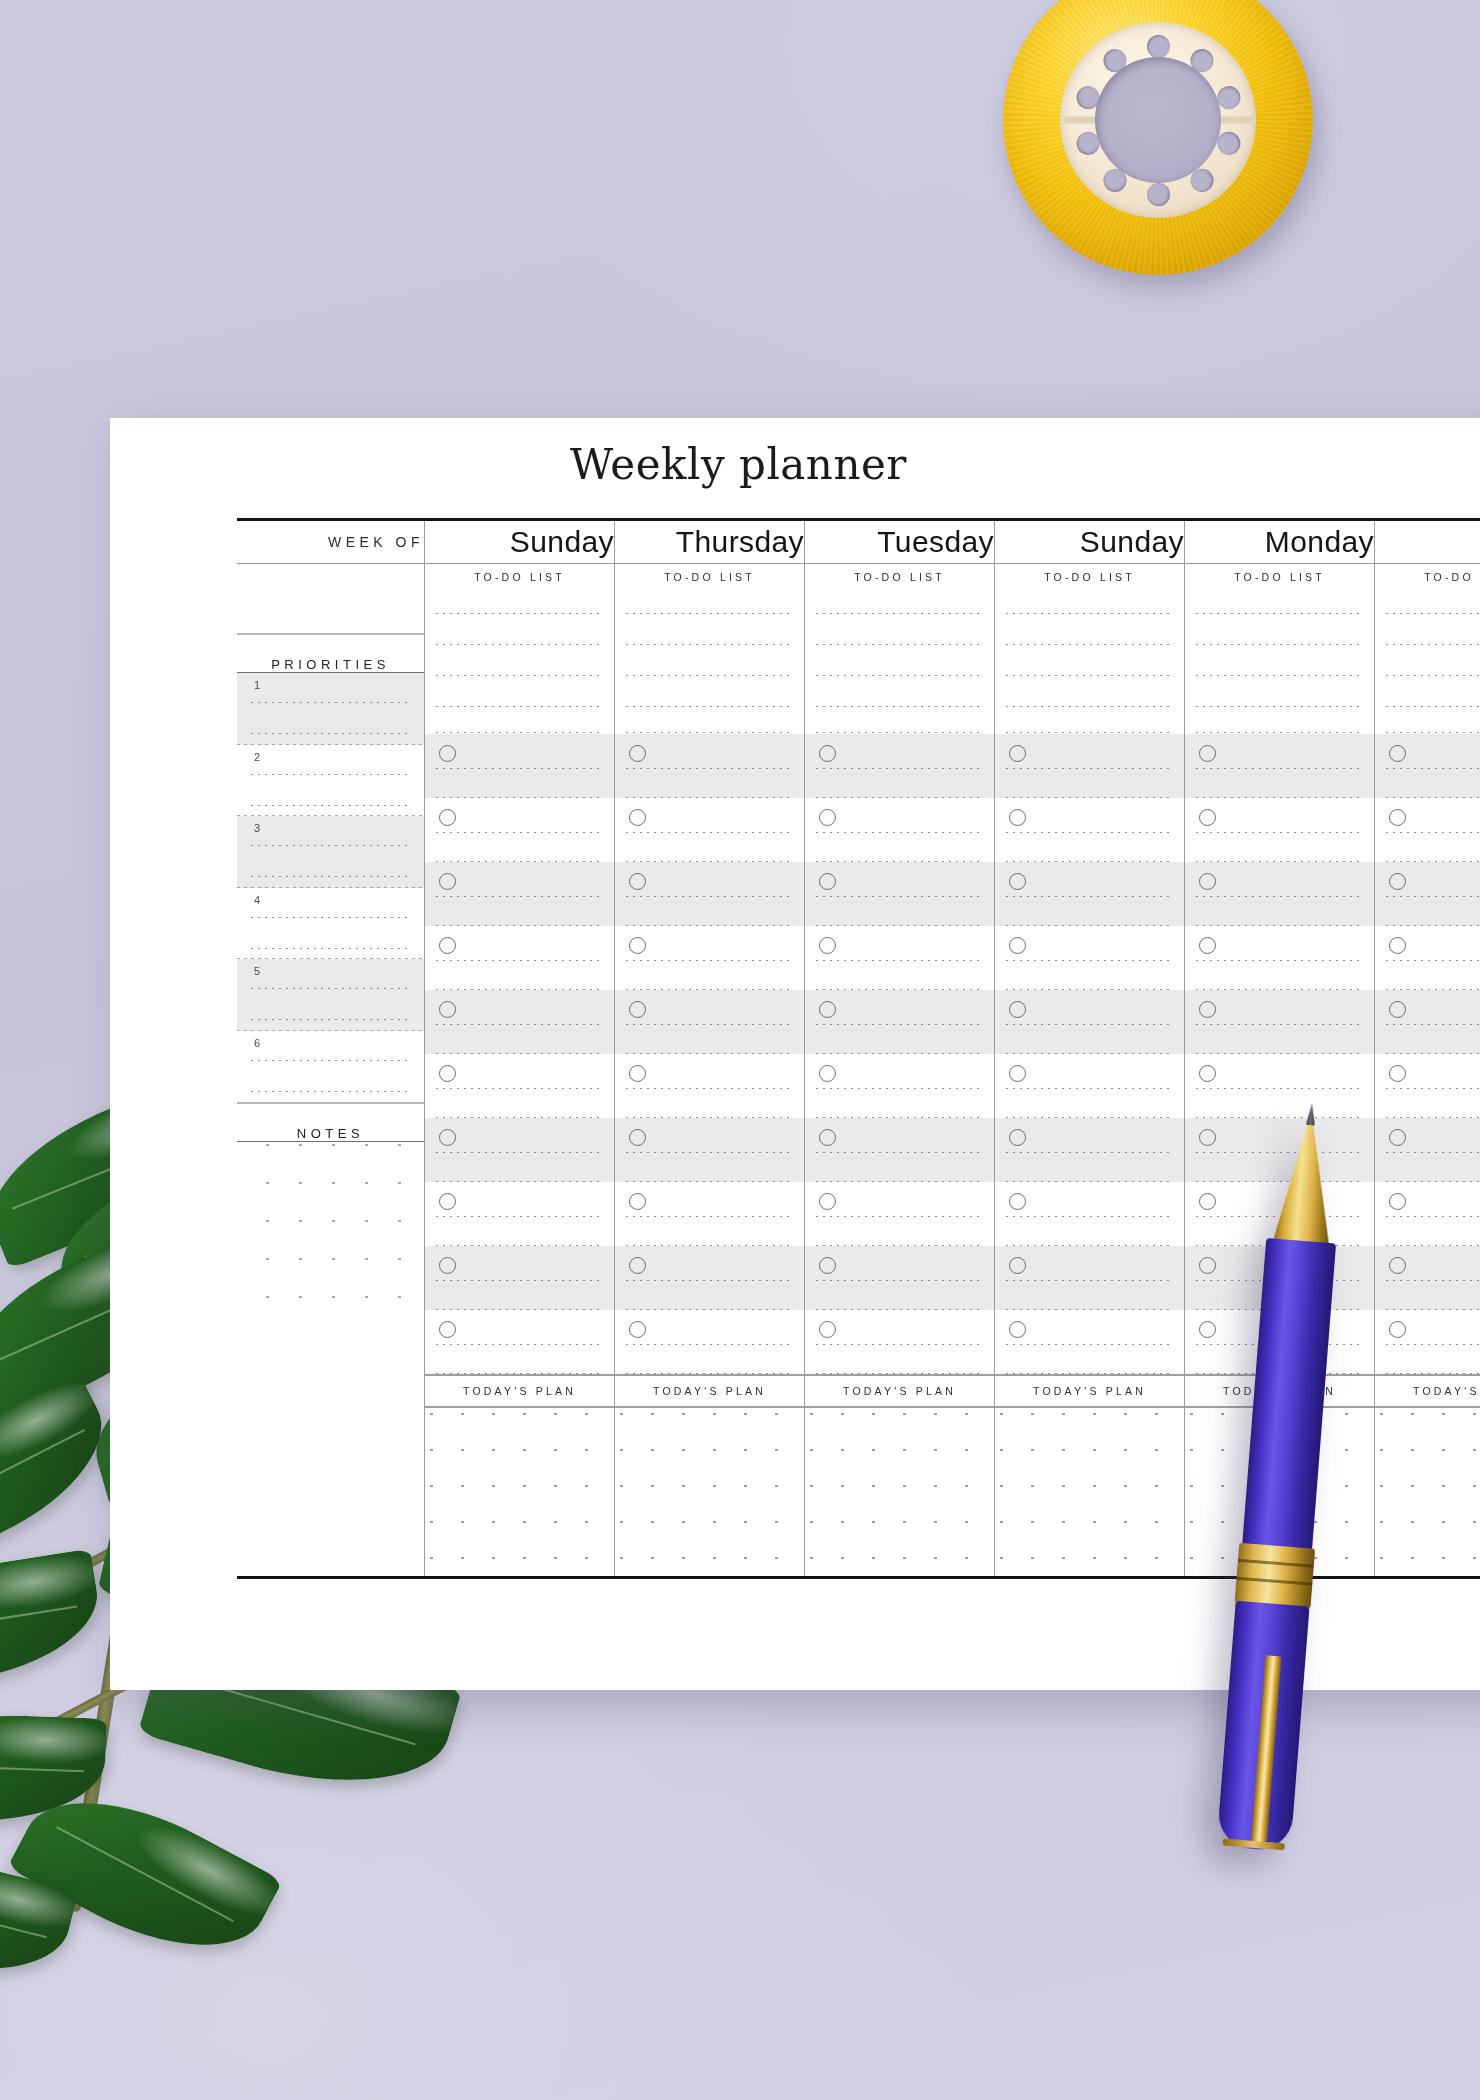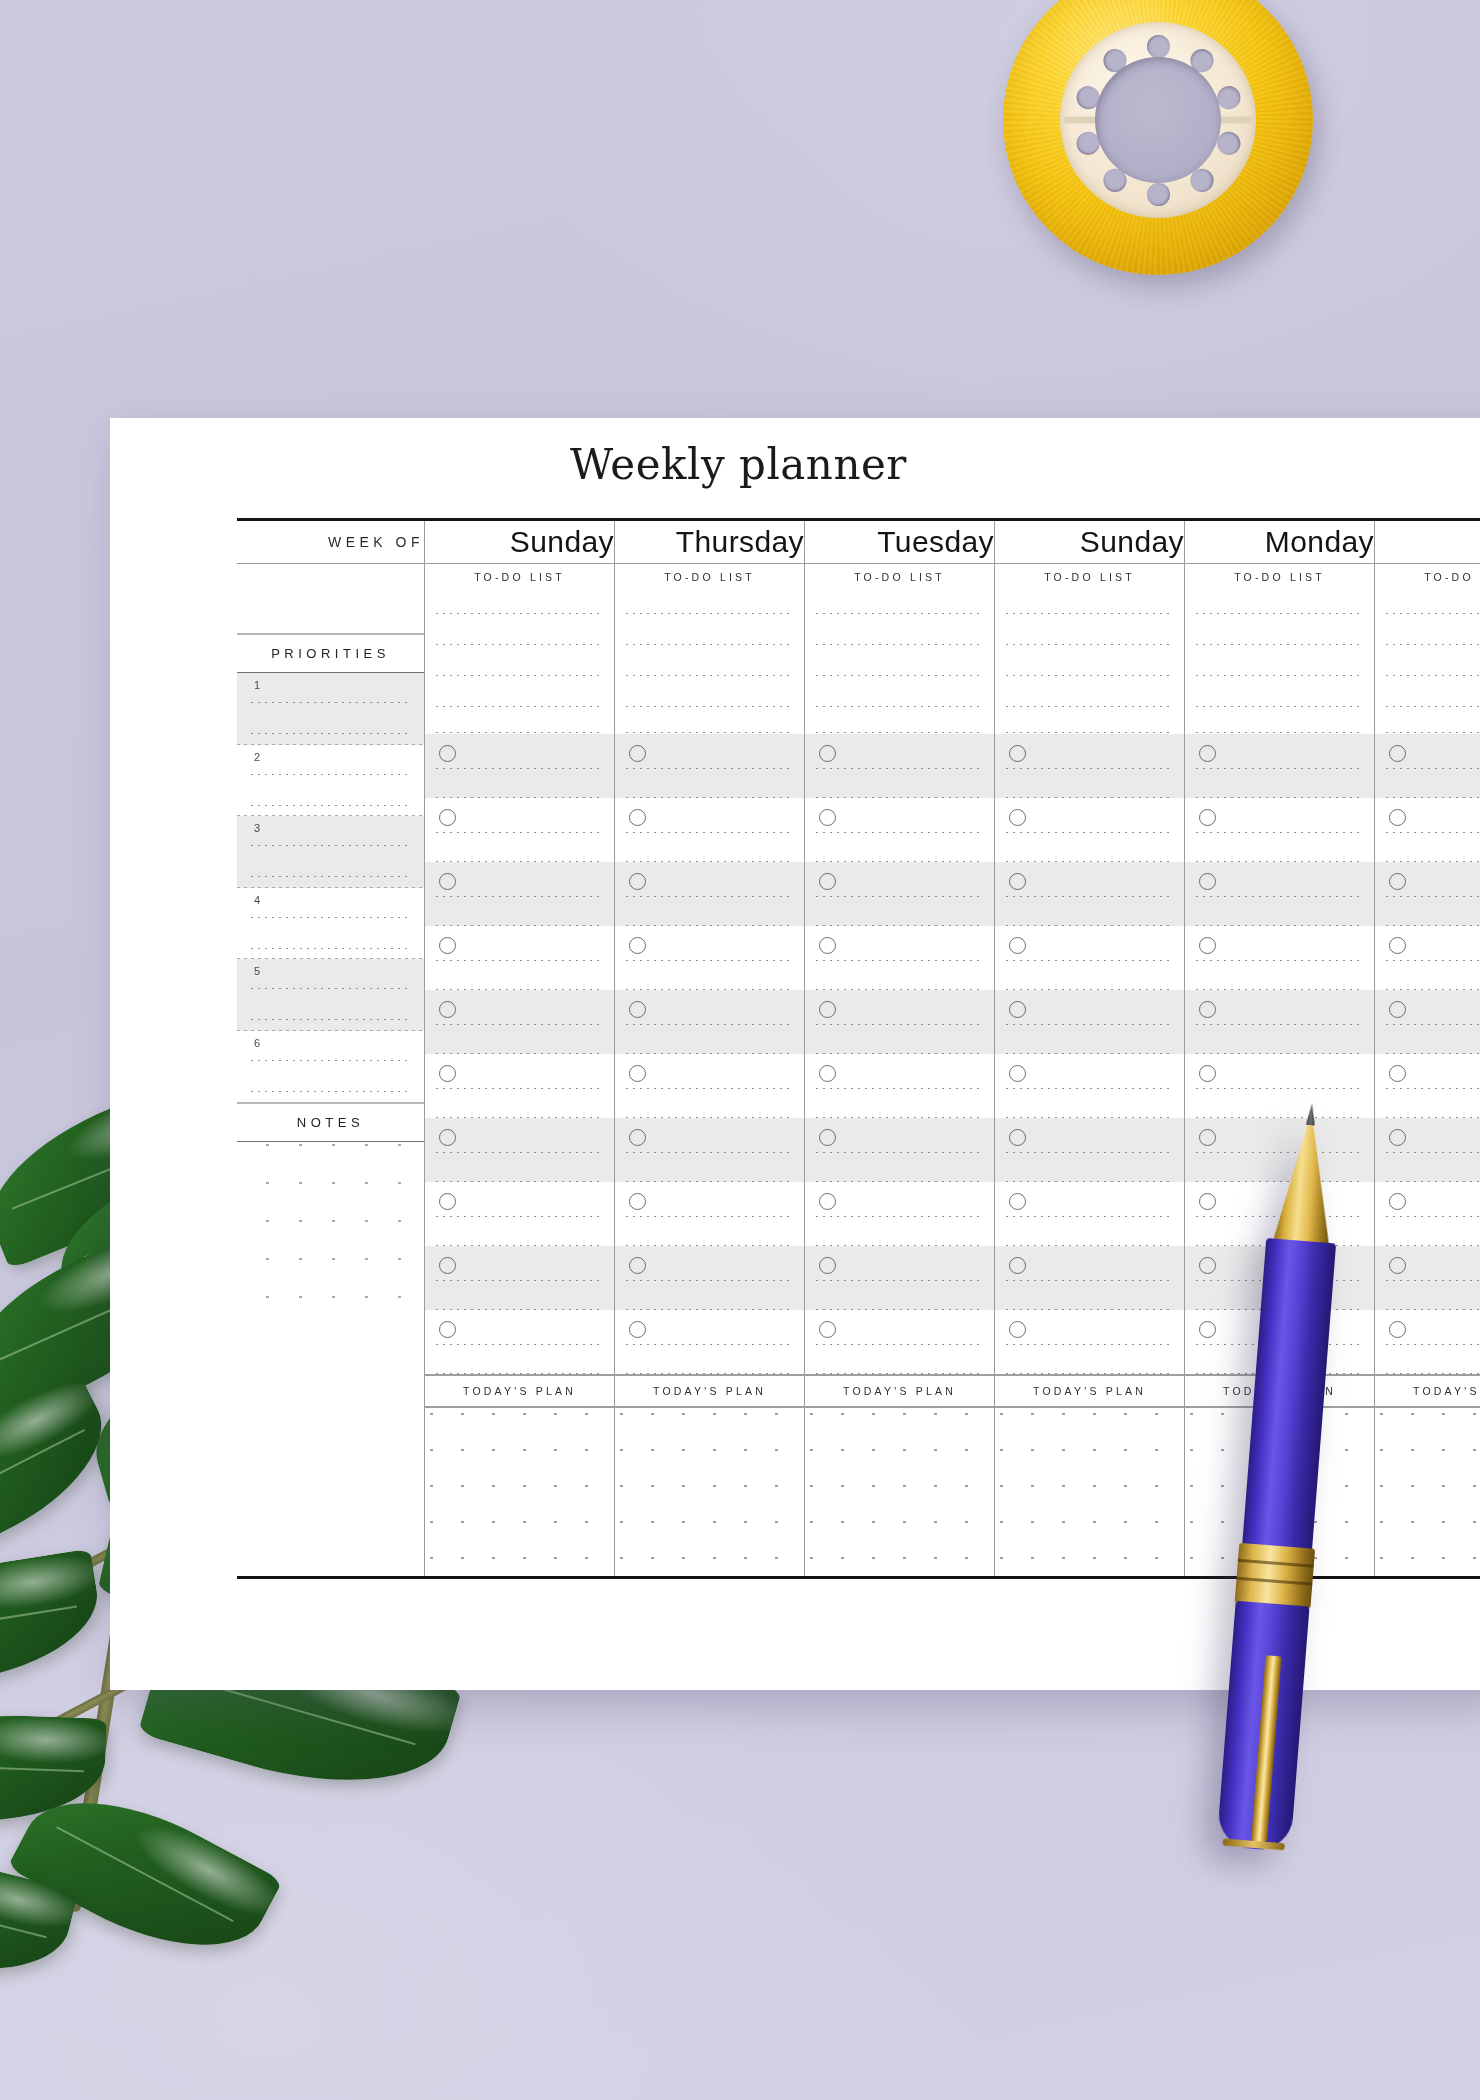"PRIORITIES" .sec-head { align-items: center -> flex-end }
